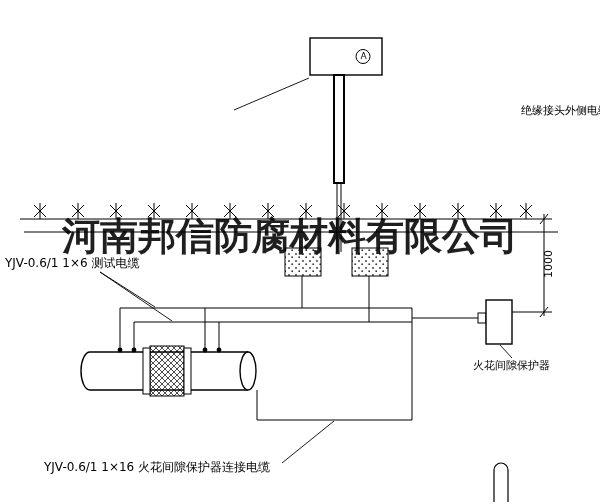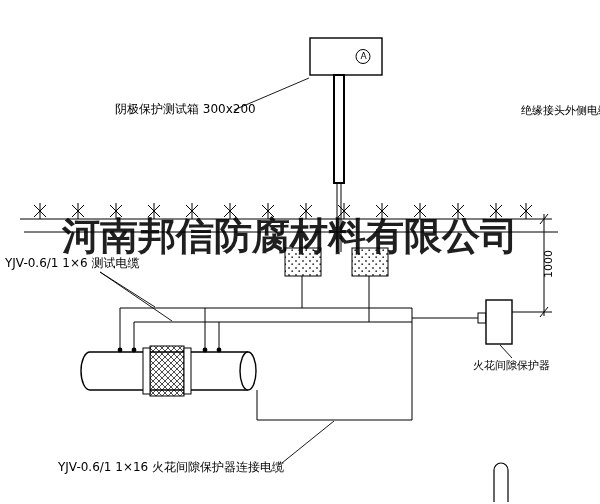"阴极保护测试箱 300x200" div.label { html: <div>阴极保护测试箱 300x200</div> -> none }
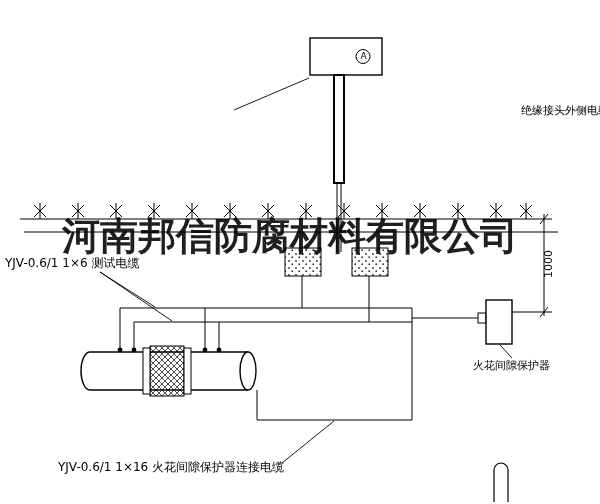"YJV-0.6/1 1×16 火花间隙保护器连接电缆" div.label { left: 58px -> 44px }
